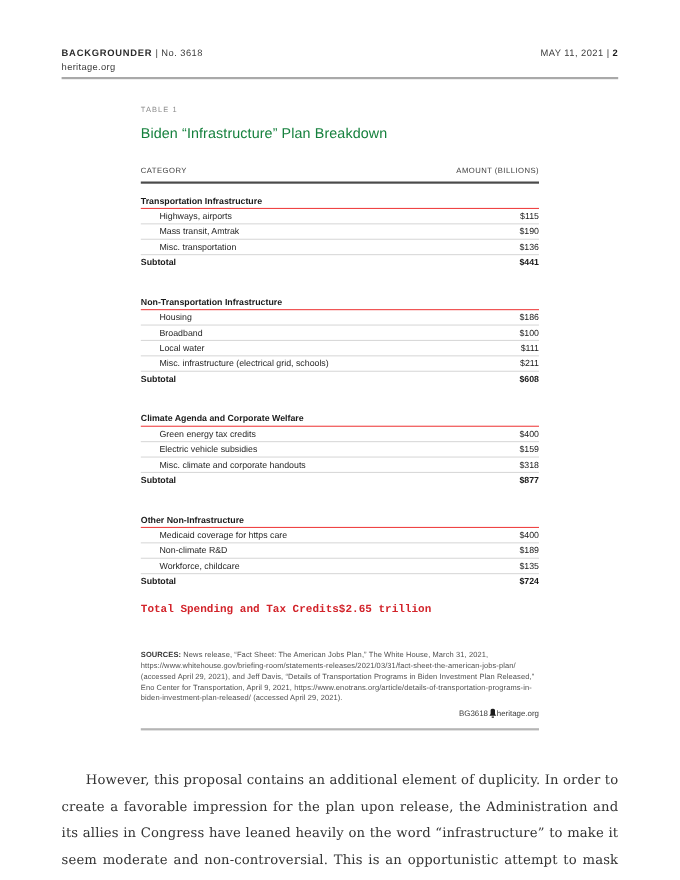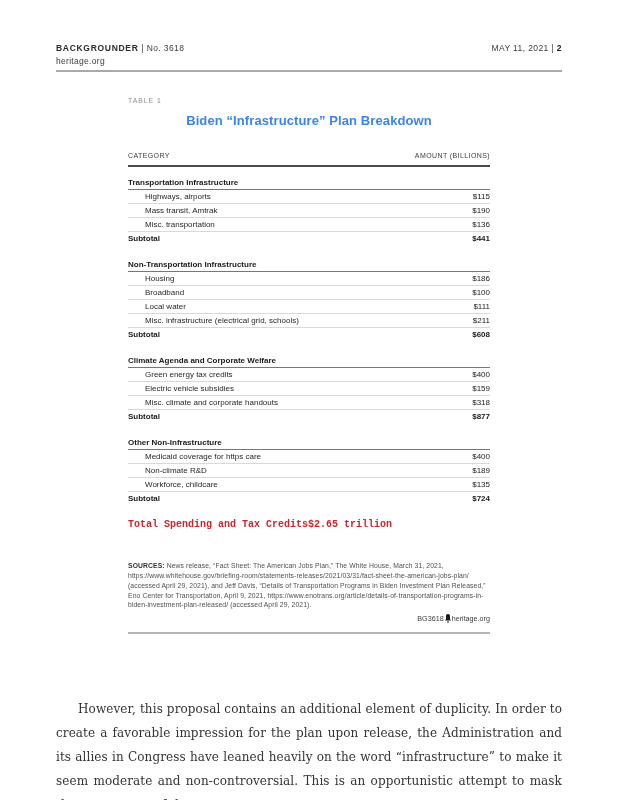"Biden “Infrastructure” Plan Breakdown" .table-title { color: #3b82f6 -> #15803d; font-weight: bold -> normal; text-align: center -> none }
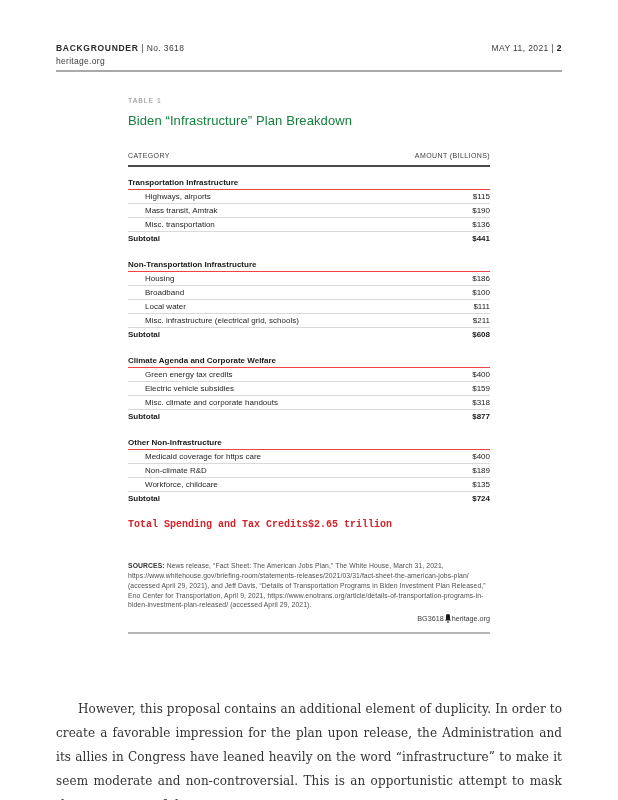"Non-Transportation Infrastructure" .section { margin-top: 13px -> 23px }
